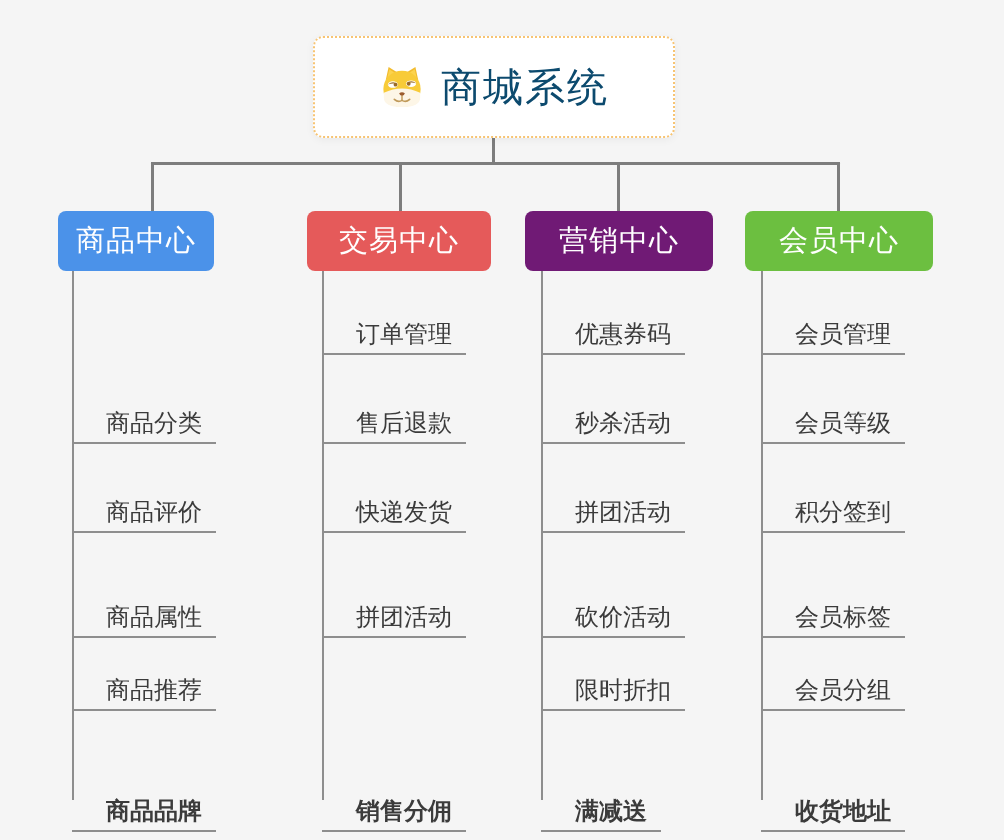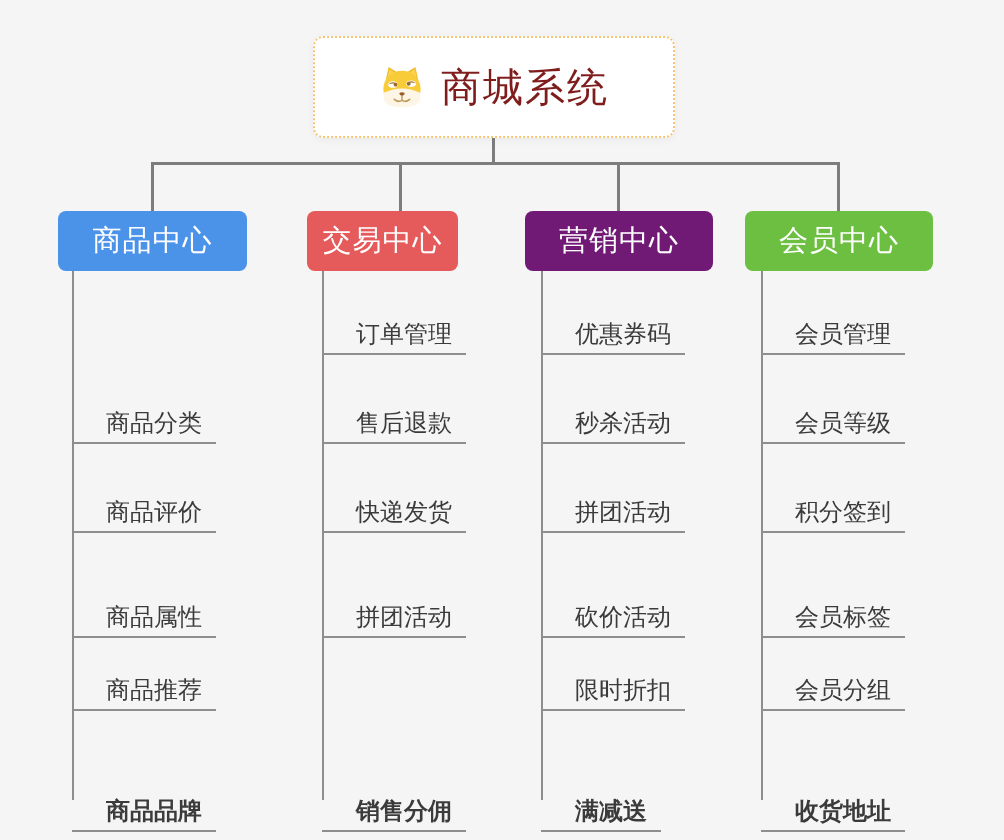"商城系统" .root-title { color: #7f1d1d -> #0c4a6e }
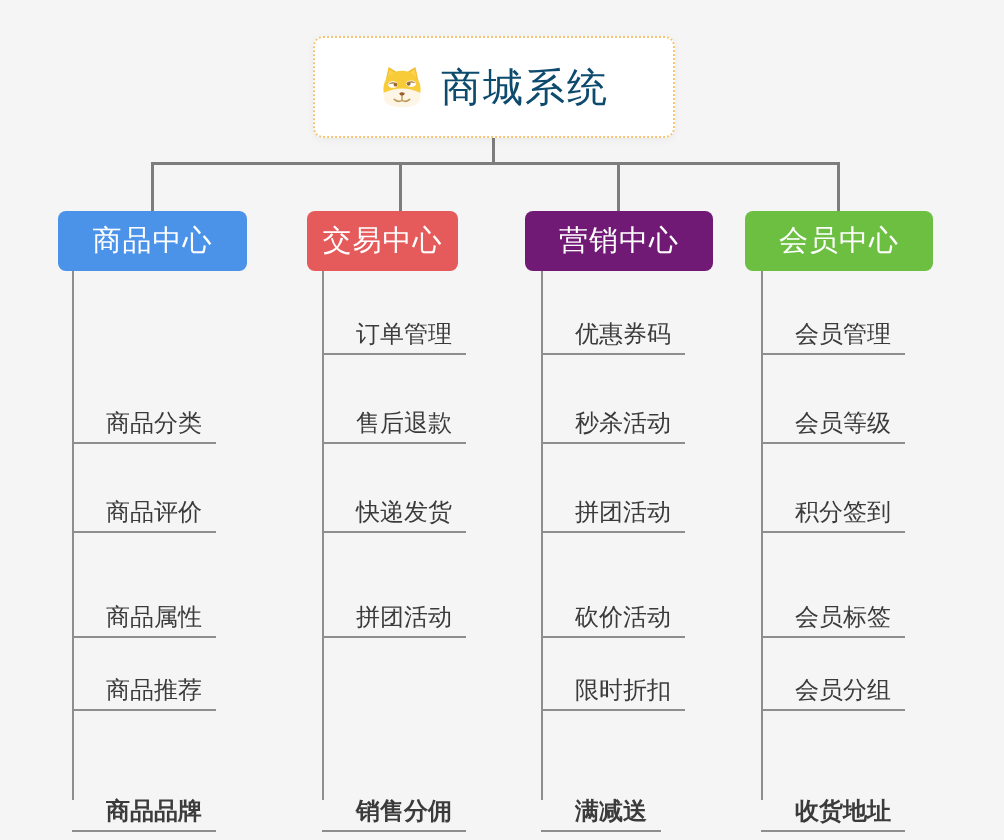"商品中心" .branch-box-1 { width: 189px -> 156px }
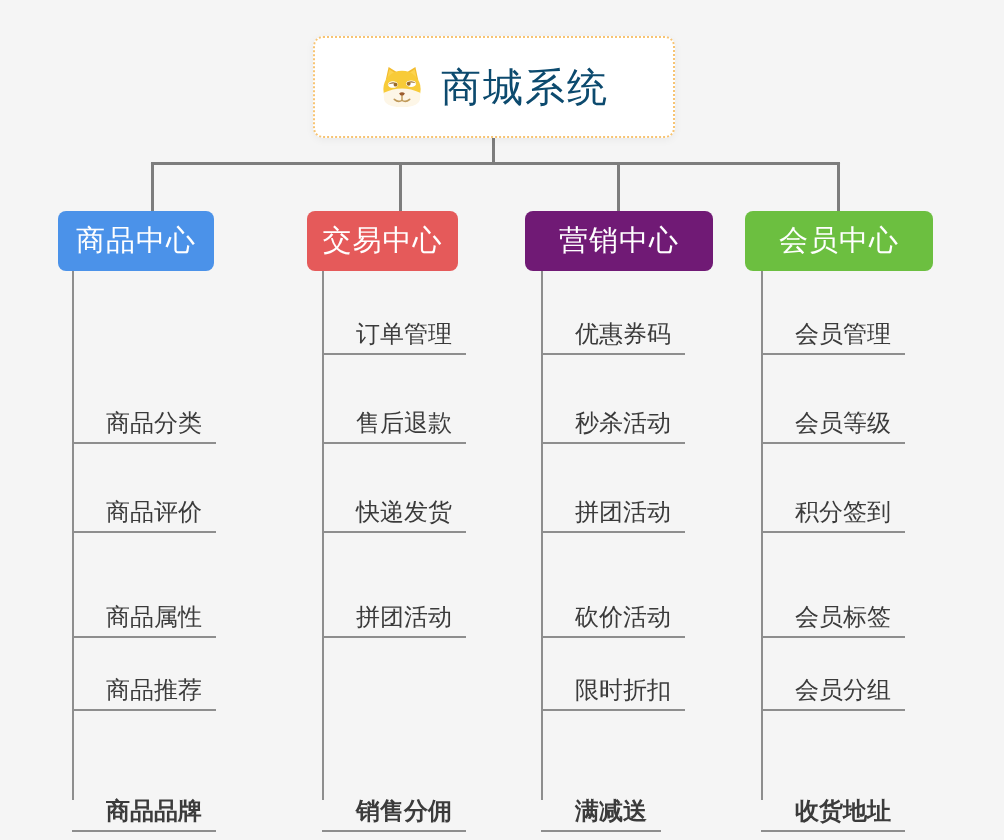"交易中心" .branch-box-2 { width: 151px -> 184px }
